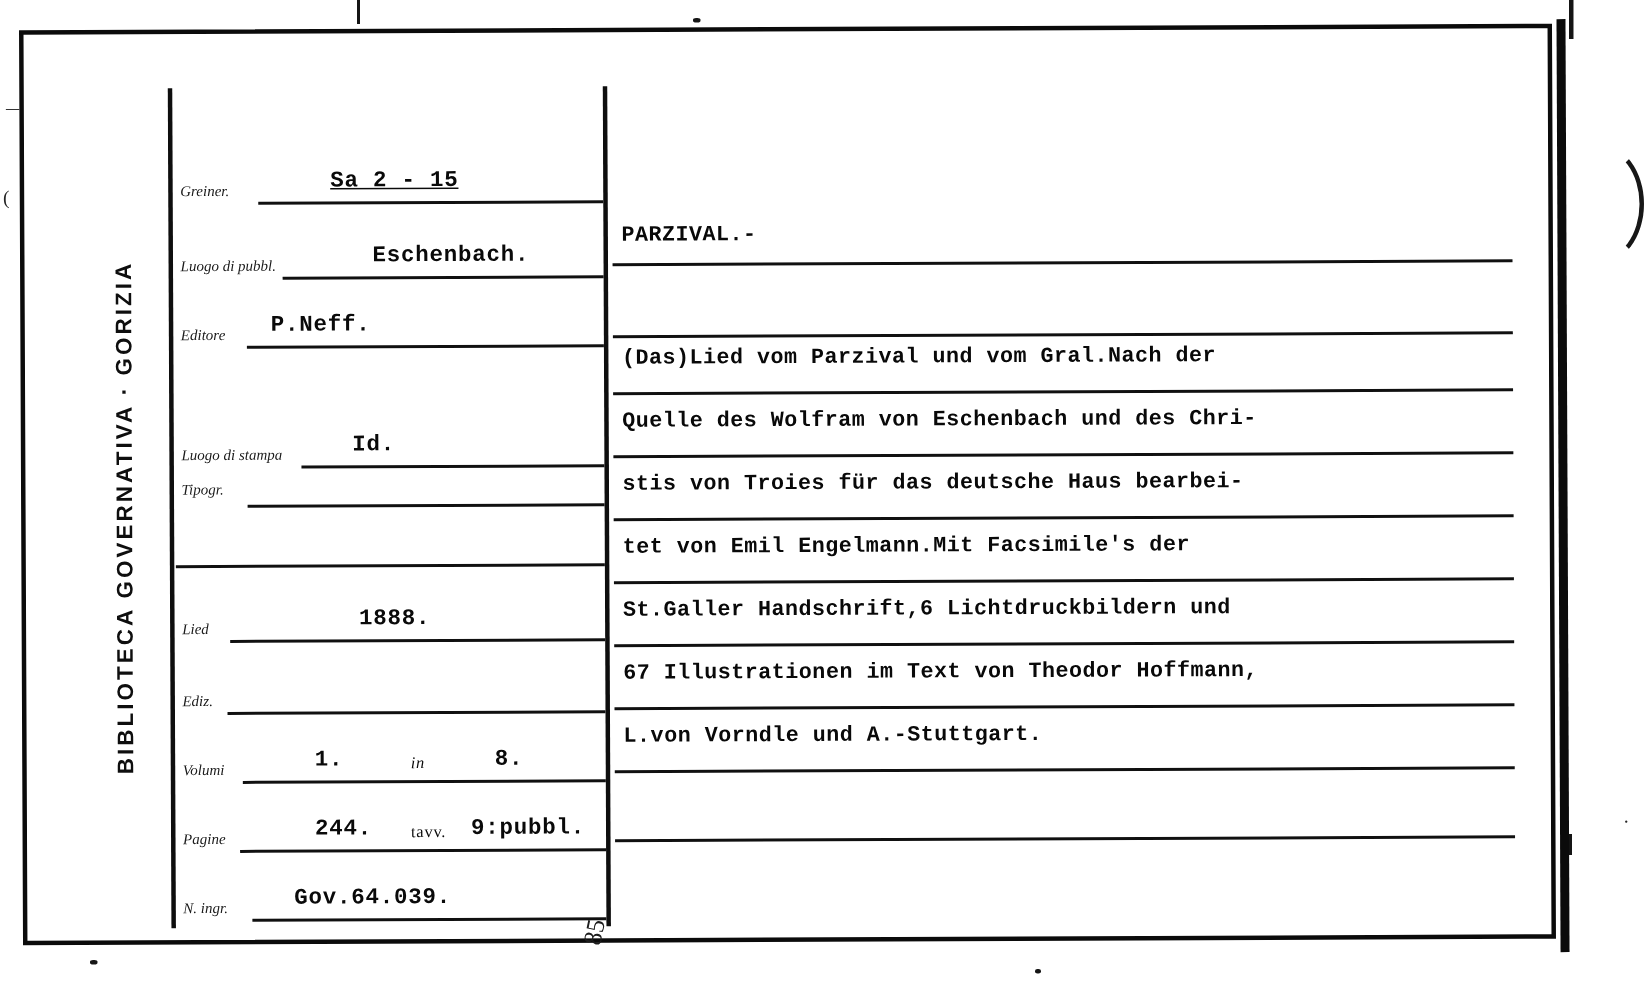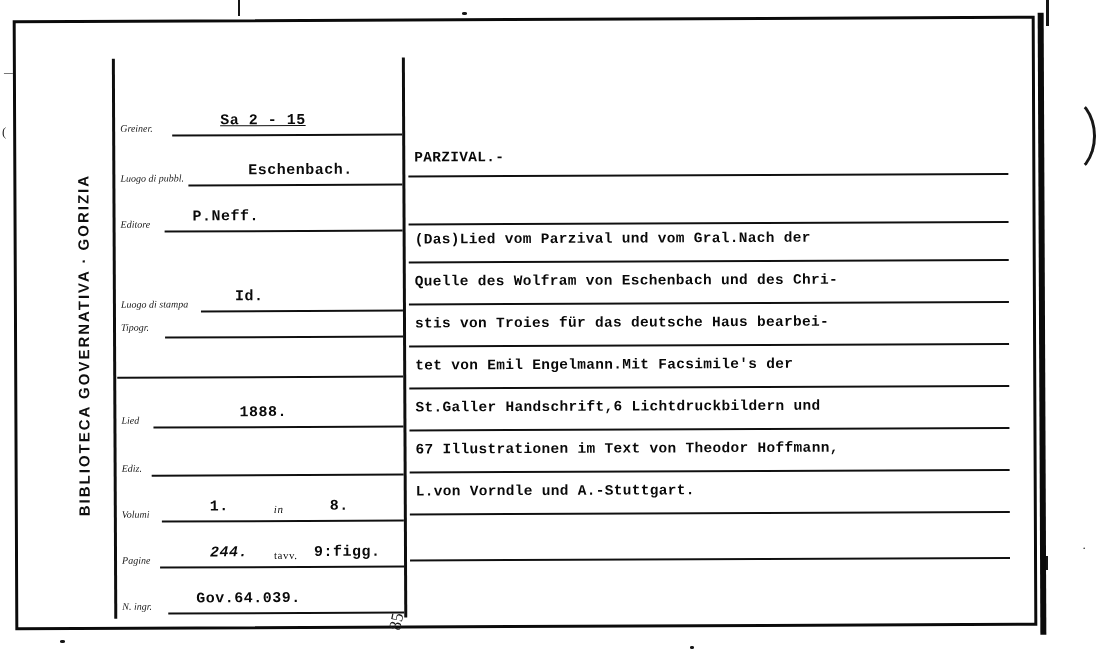"P.Neff." div.fval { left: 76px -> 64px }
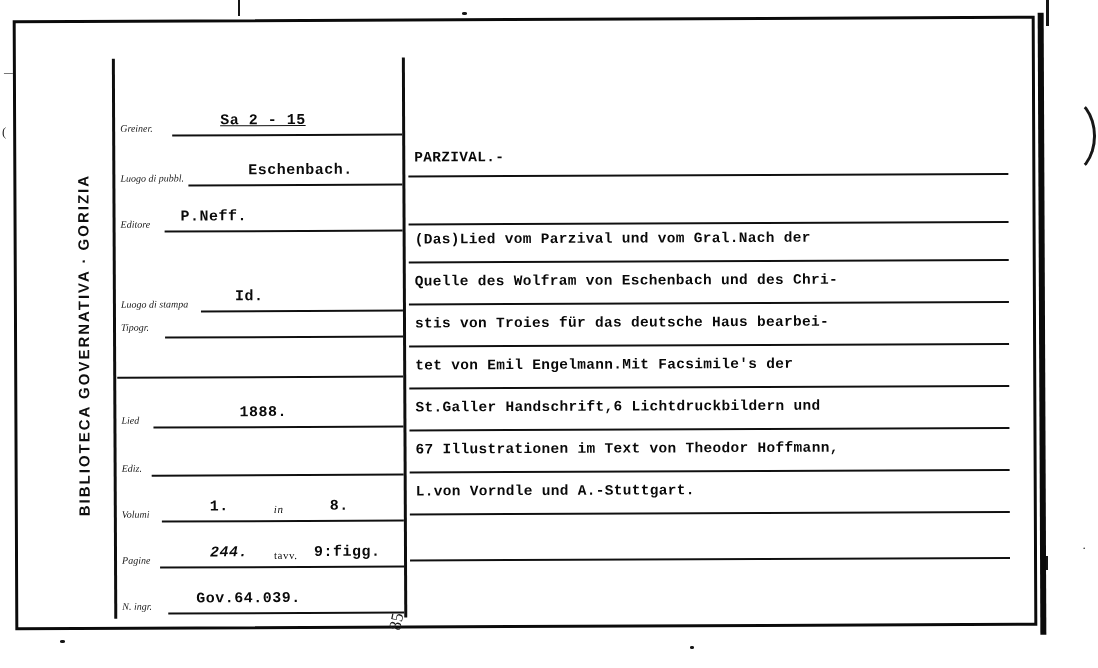"244." div.fval { font-style: italic -> none }
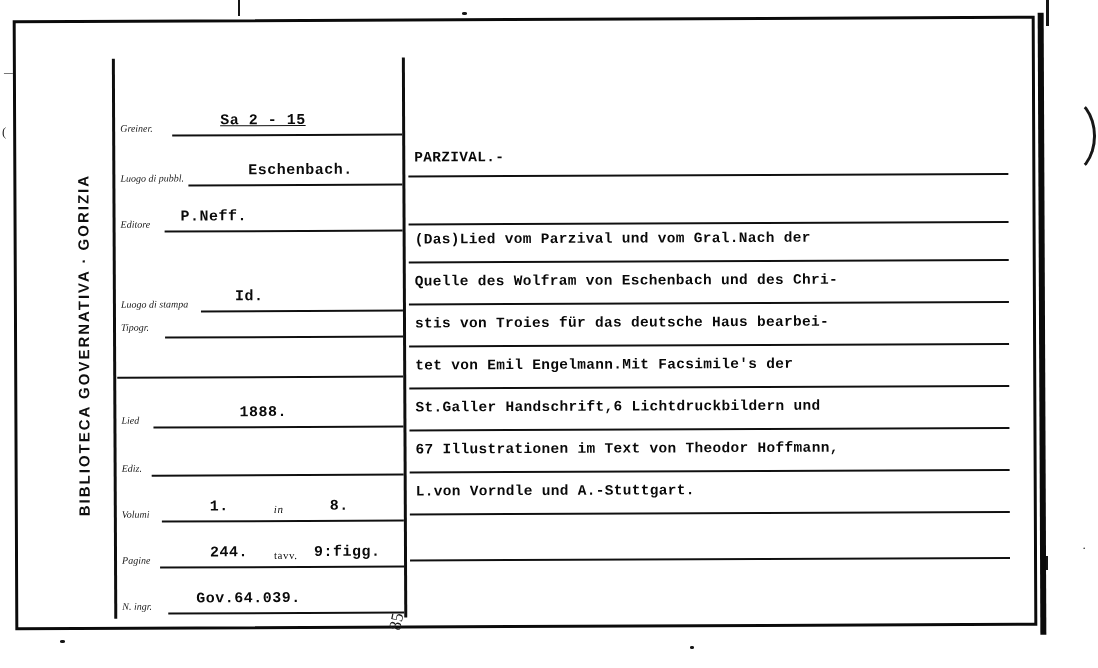"9:figg." div.fval { text: 9:figg -> 9:pubbl }
